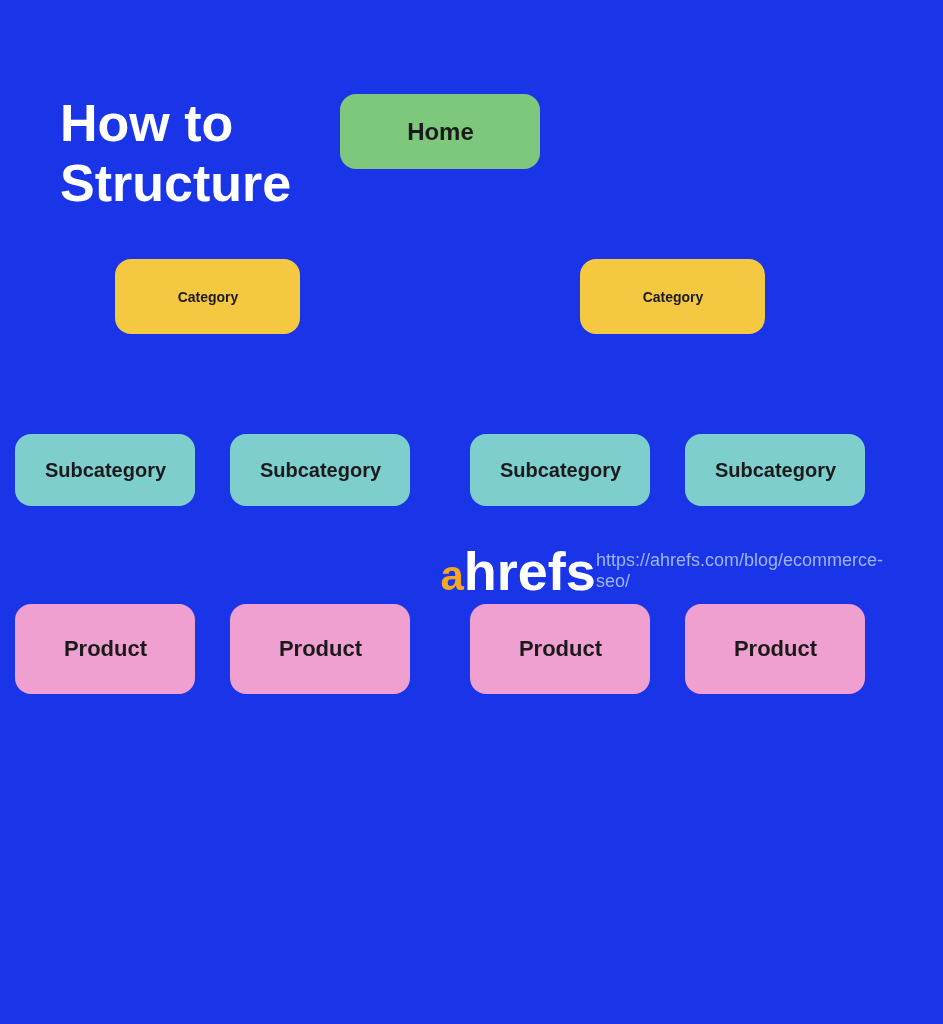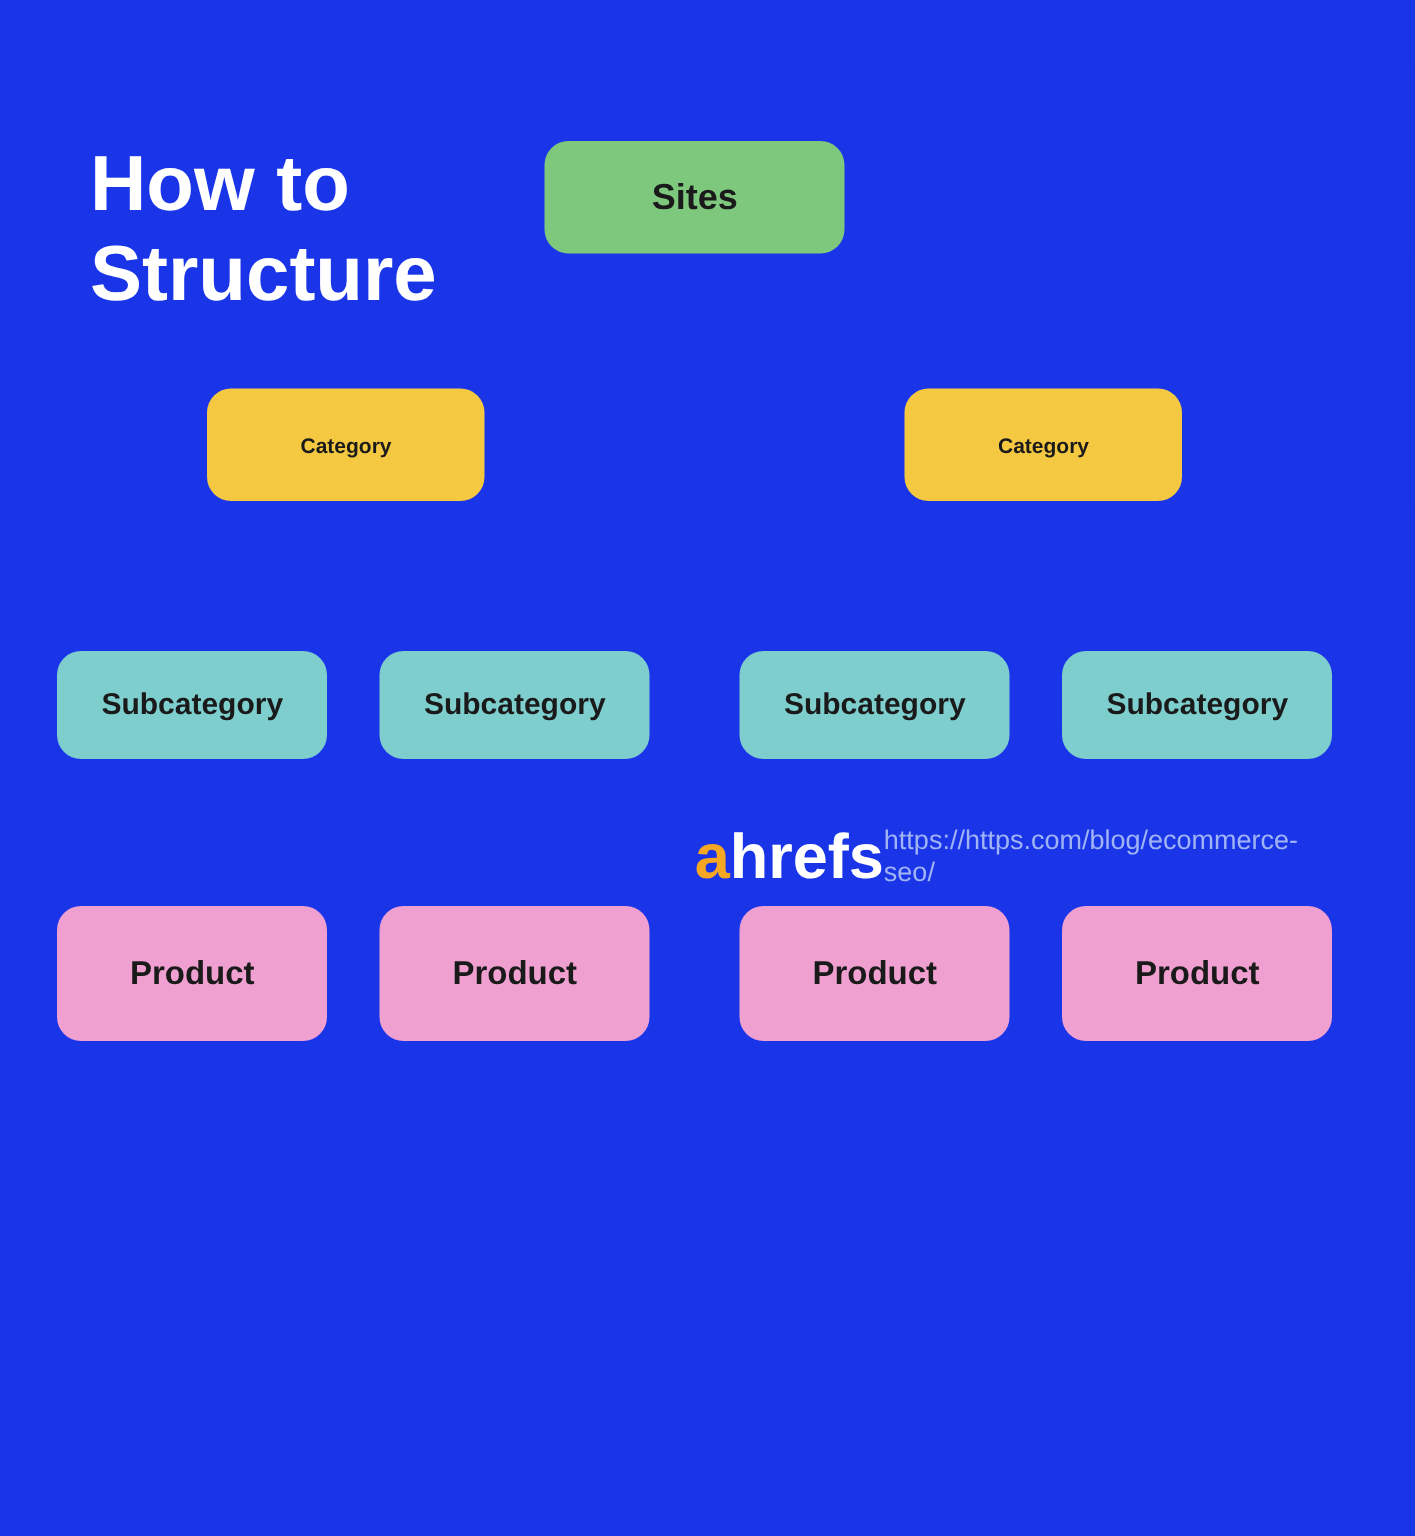"Sites" span { text: Sites -> Home }
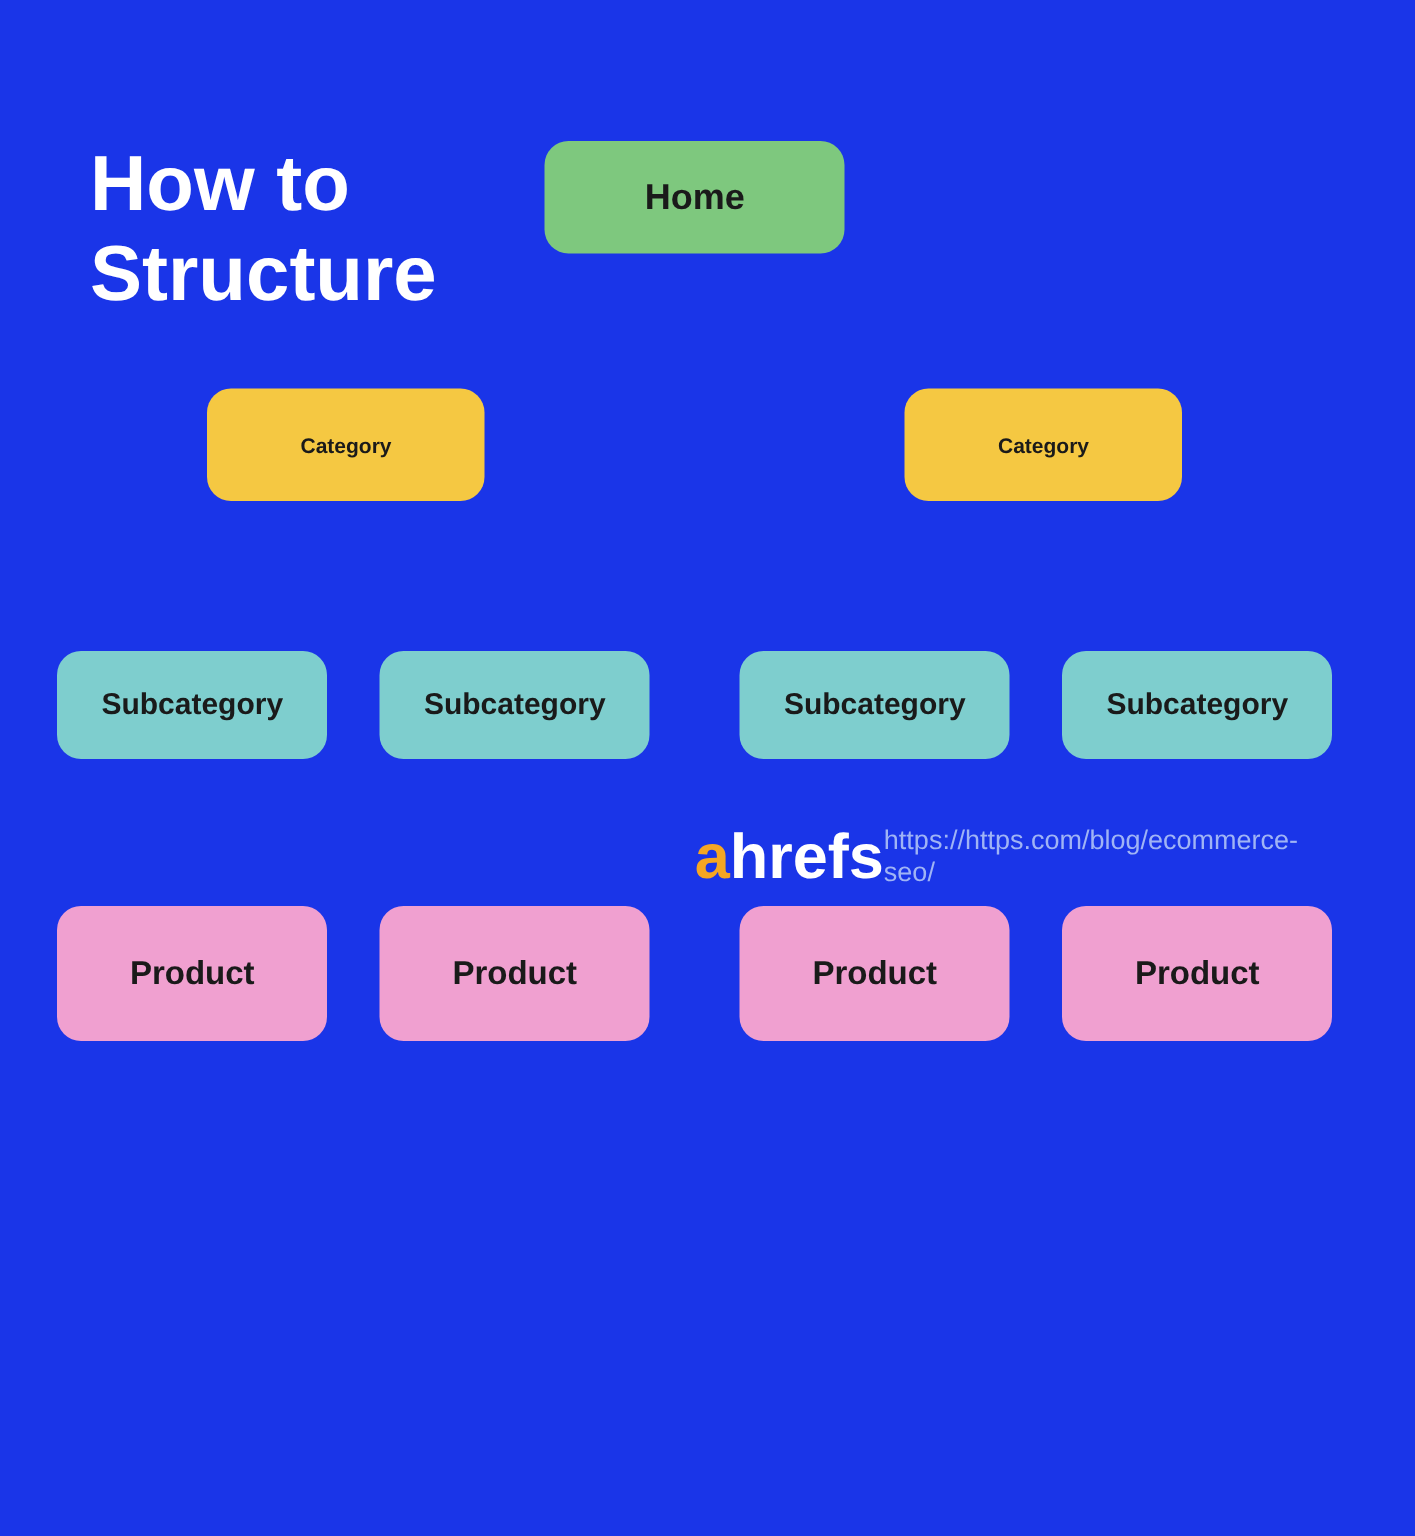"hrefs" .brand-hrefs { font-size: 42px -> 54px }
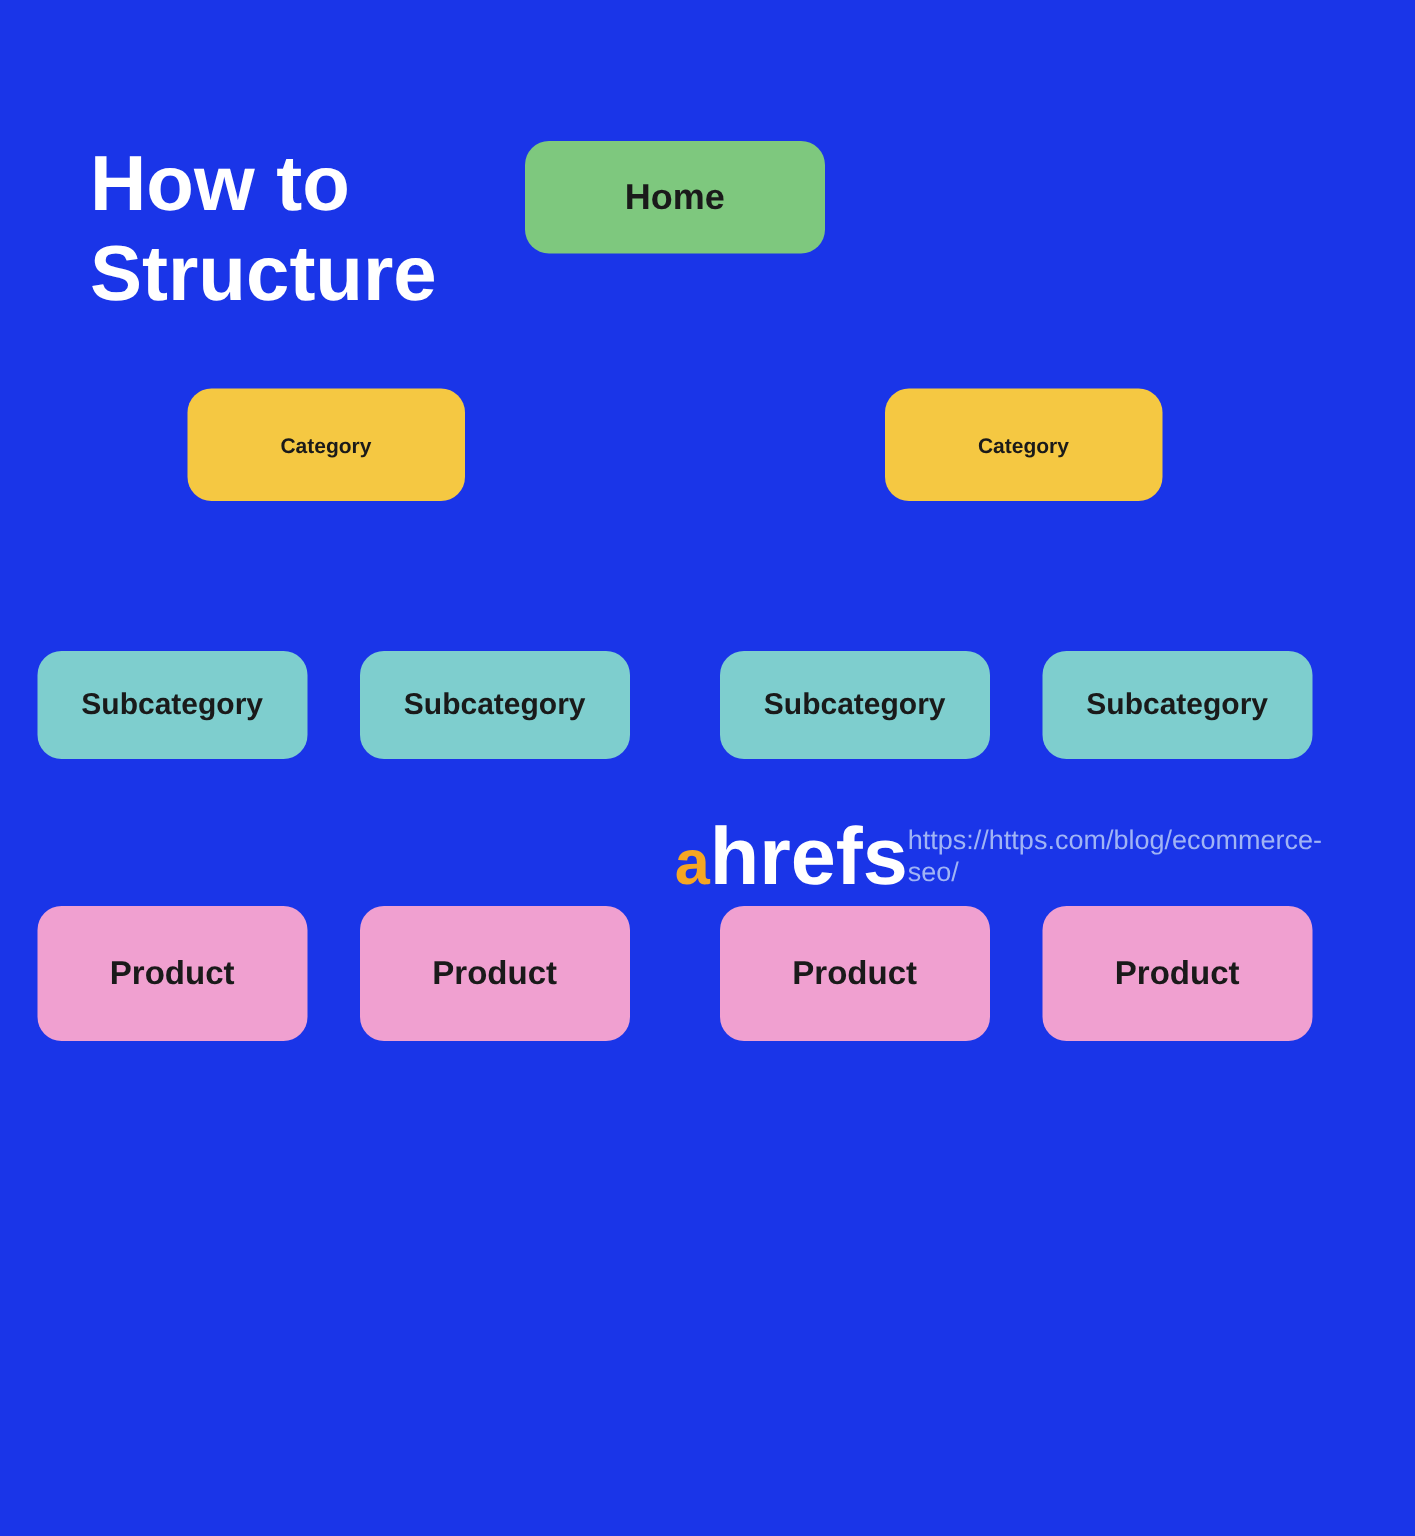"https://https.com/blog/ecommerce-seo/" div.footer-url { text: https://https.com/blog/ecommerce-seo/ -> https://ahrefs.com/blog/ecommerce-seo/ }
